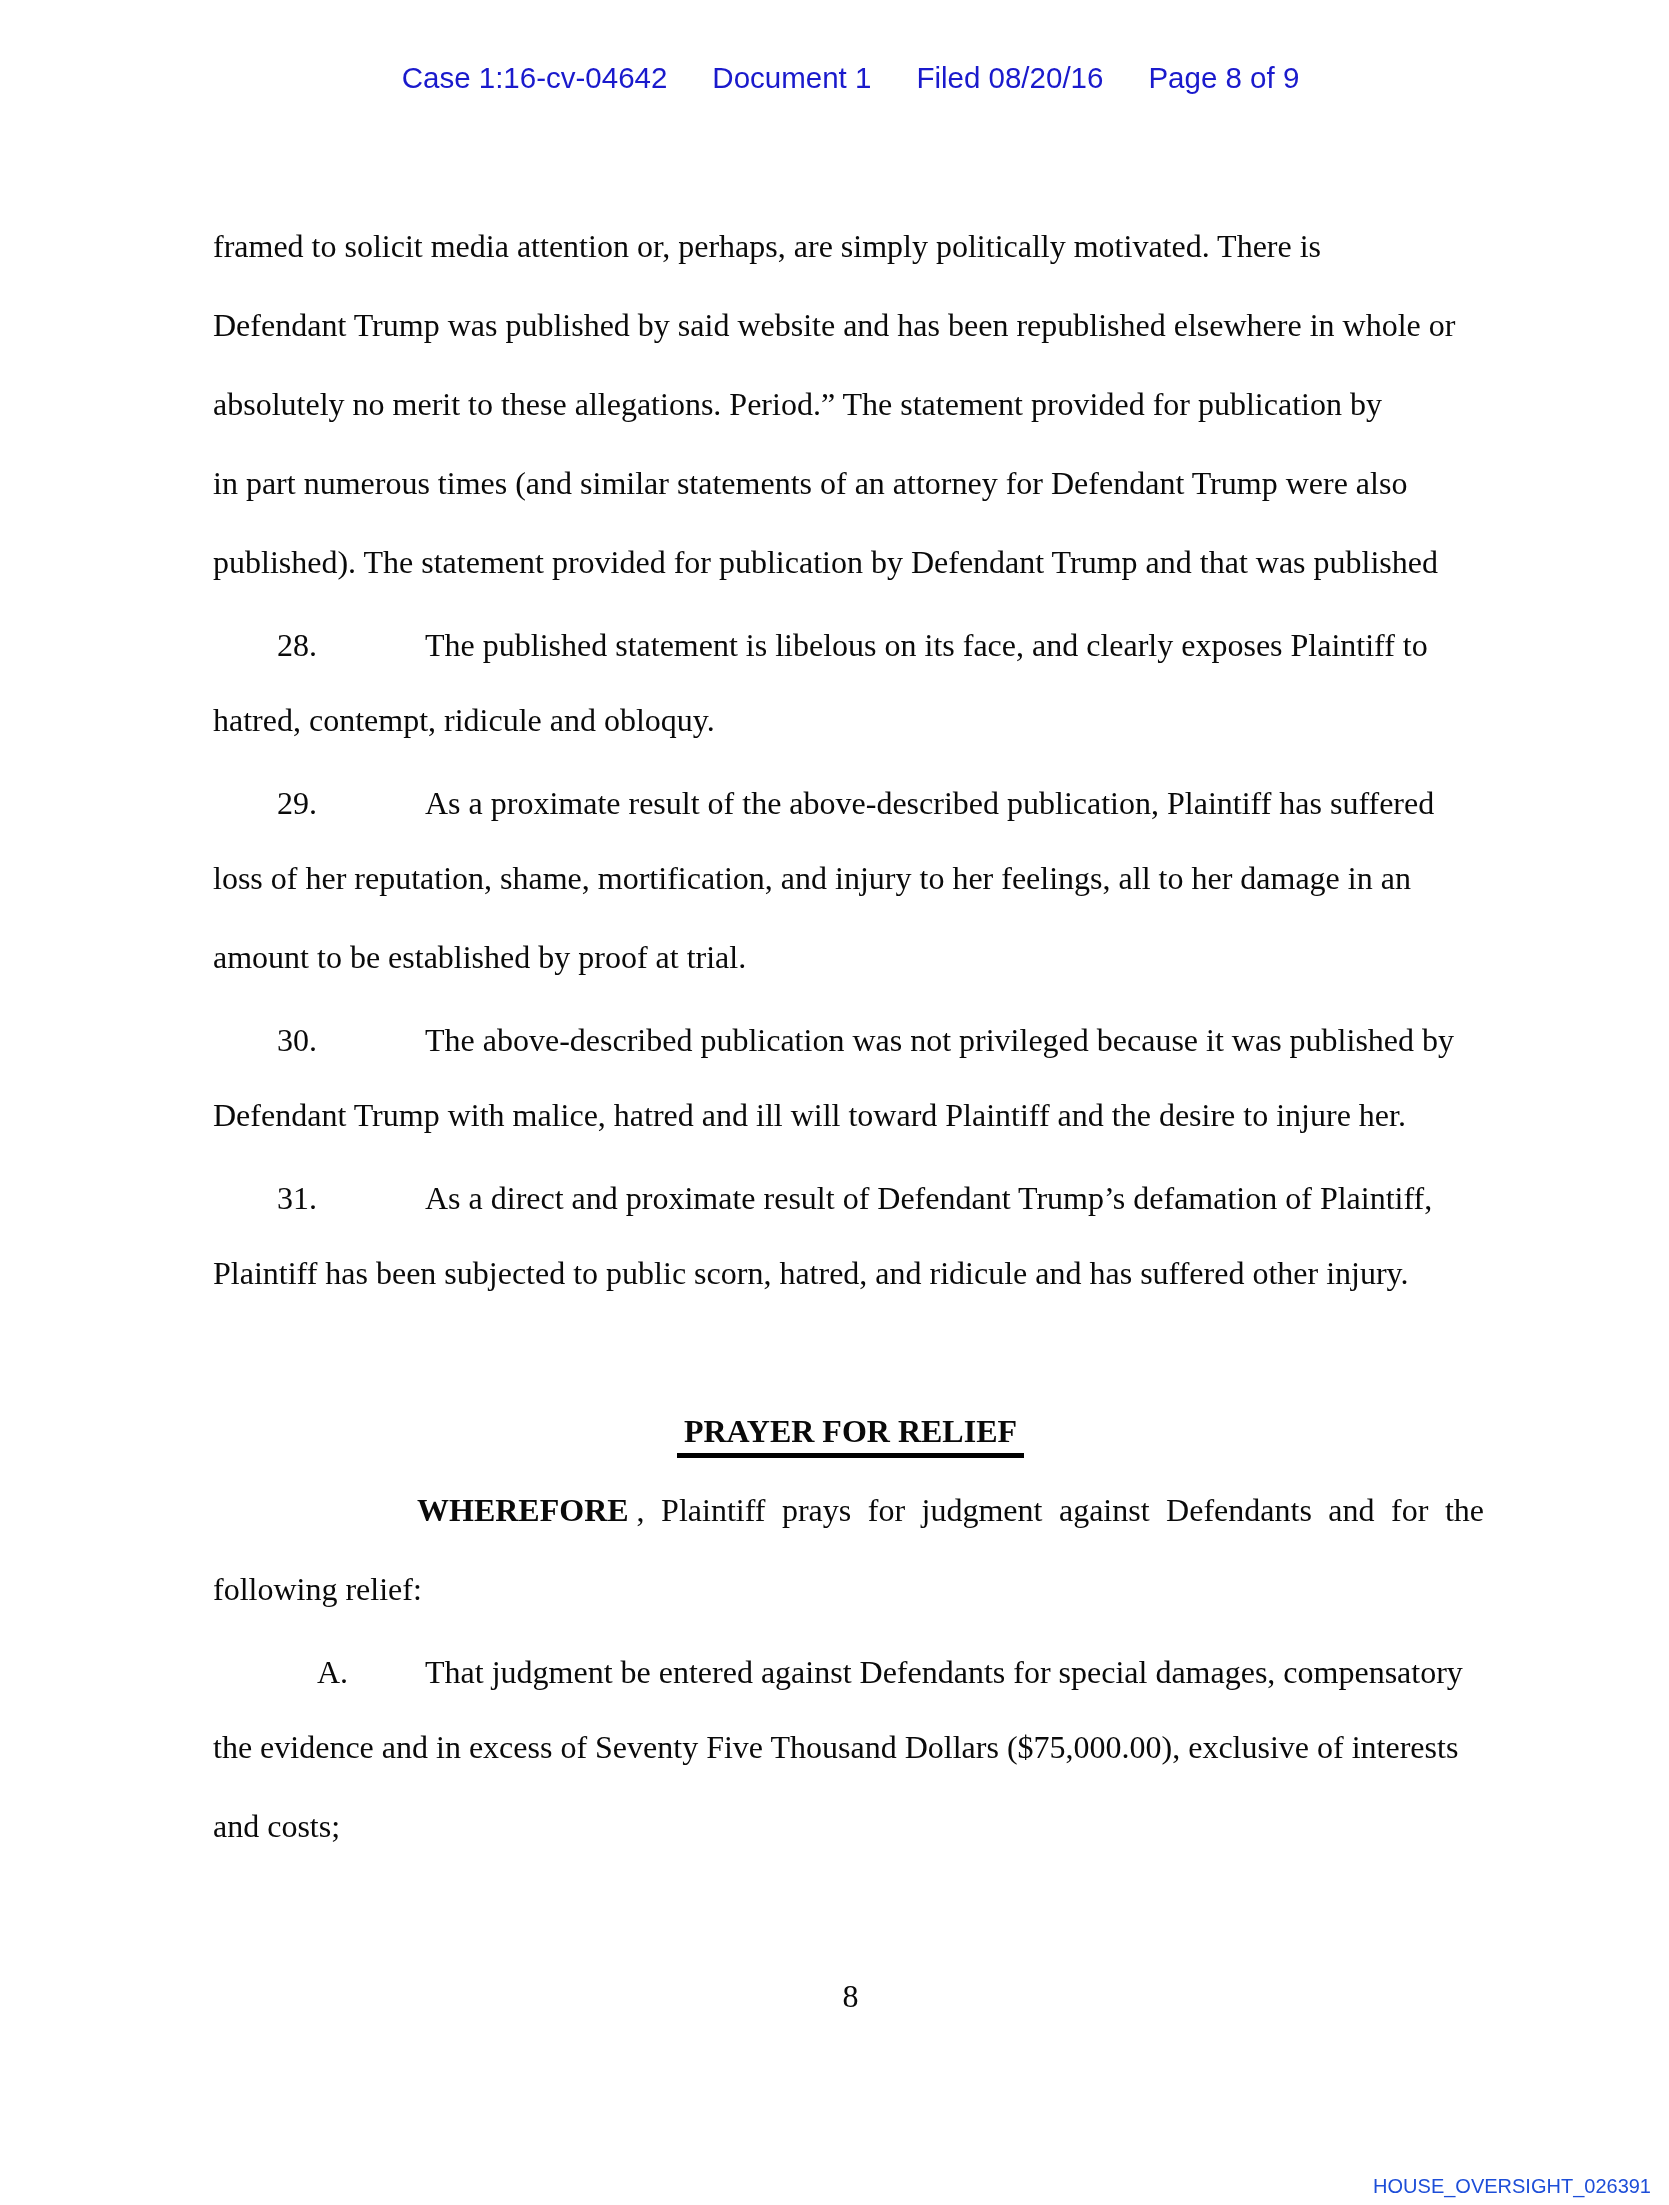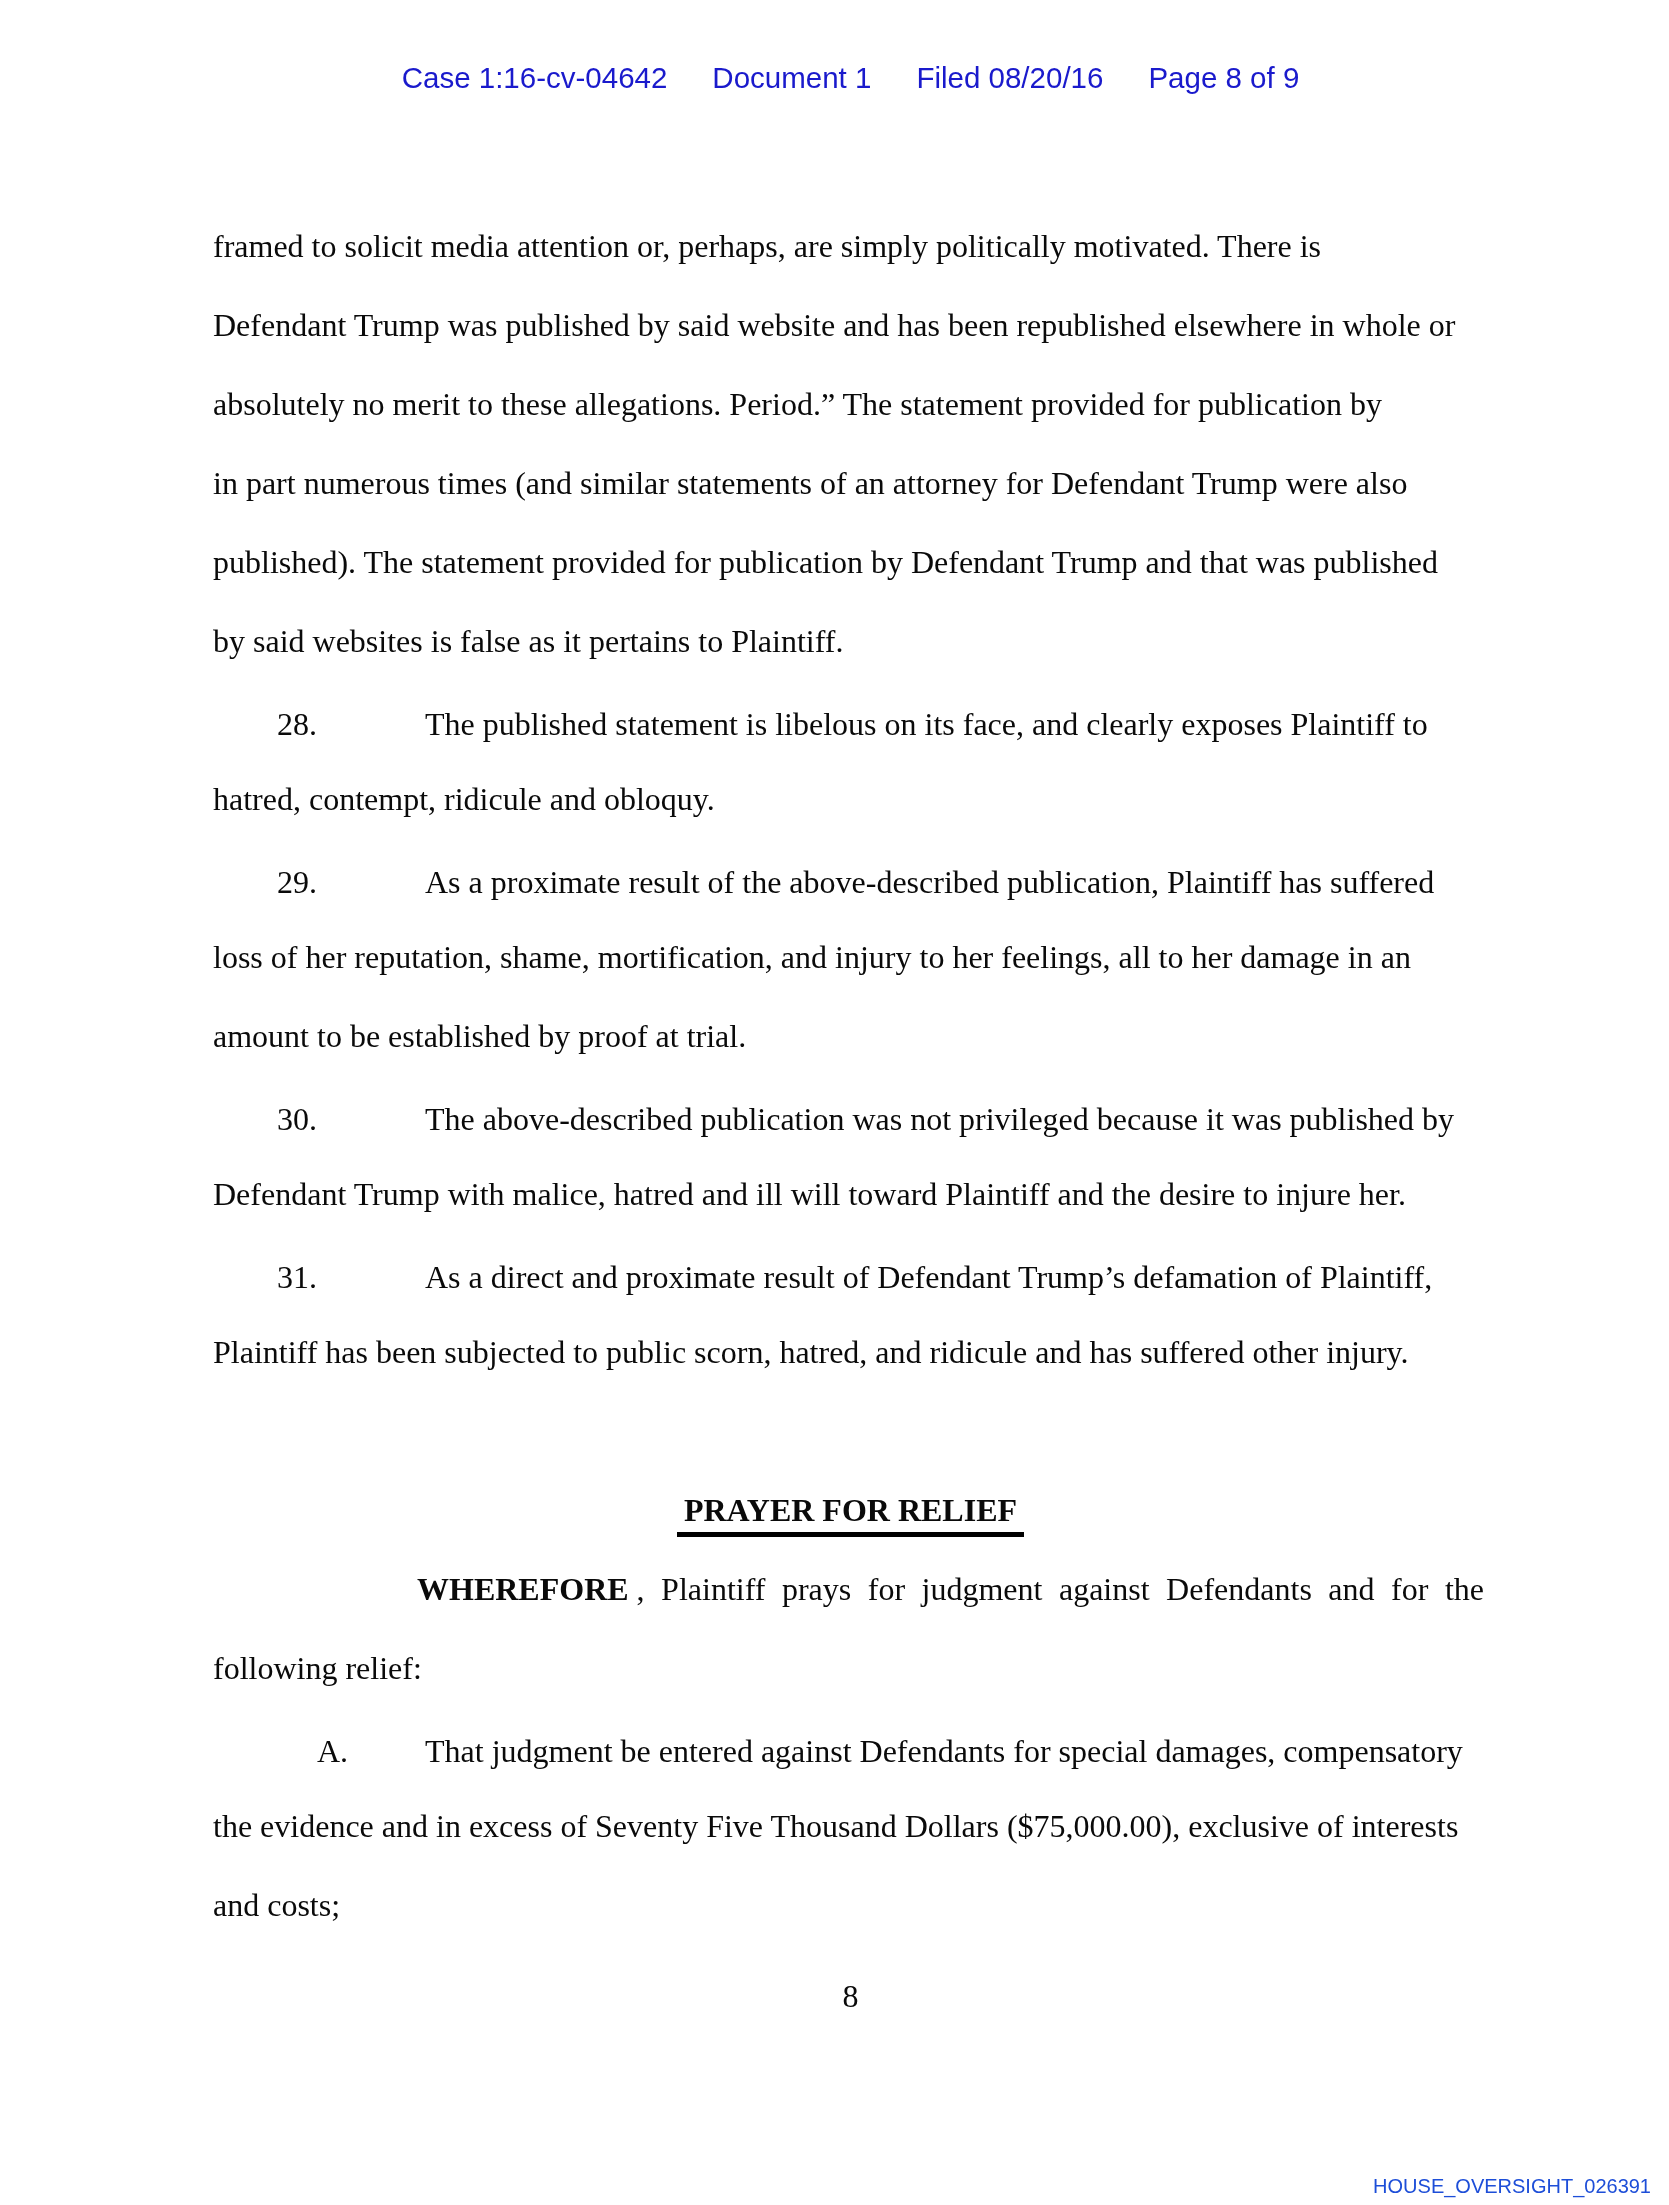"by said websites is false" div.ln { html: <div>by said websites is false as it pertains to Plaintiff.</div> -> none }
